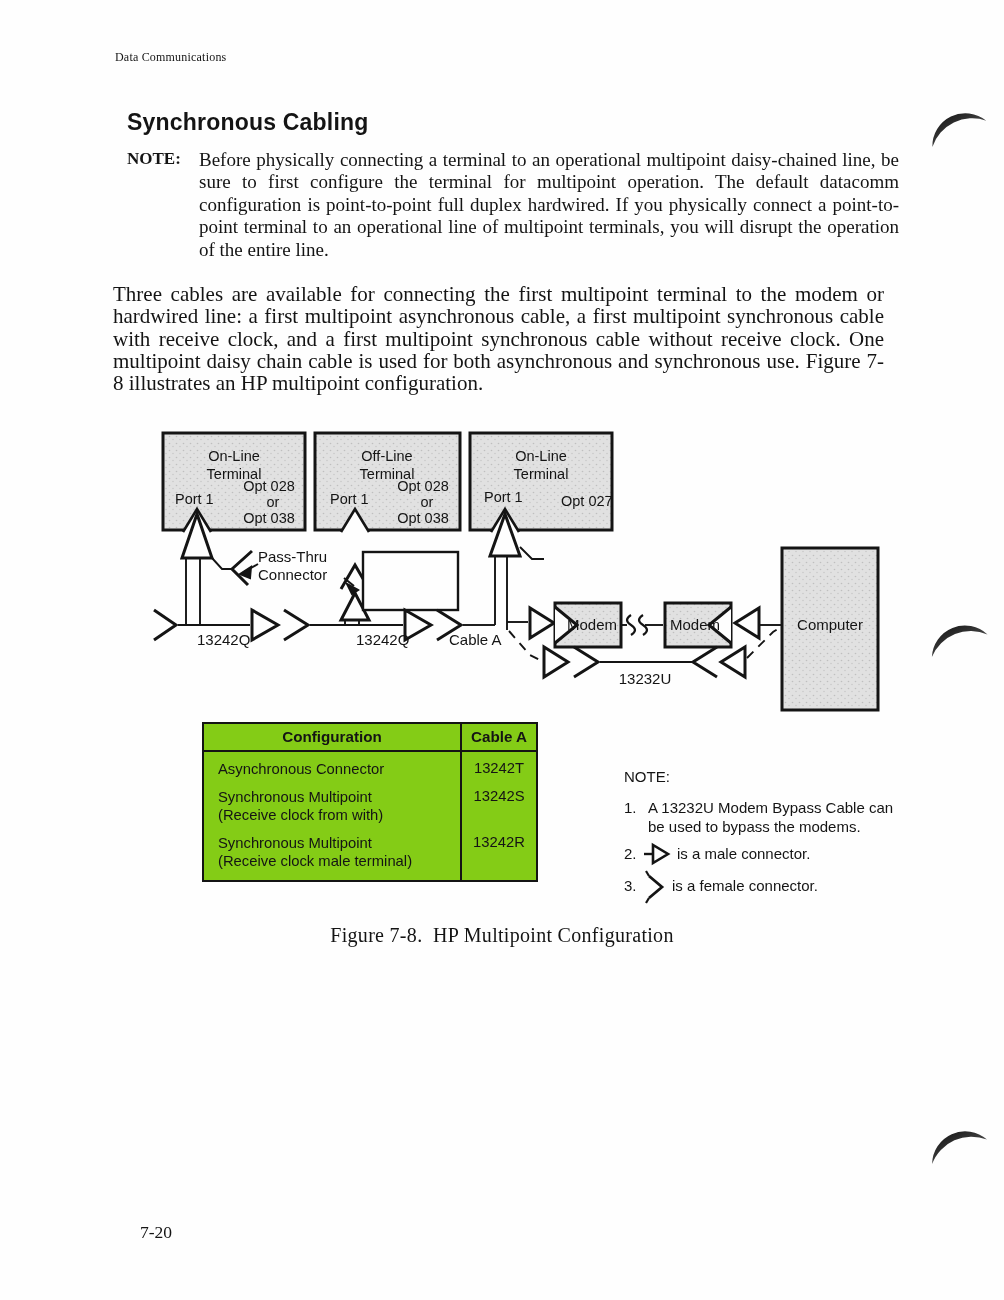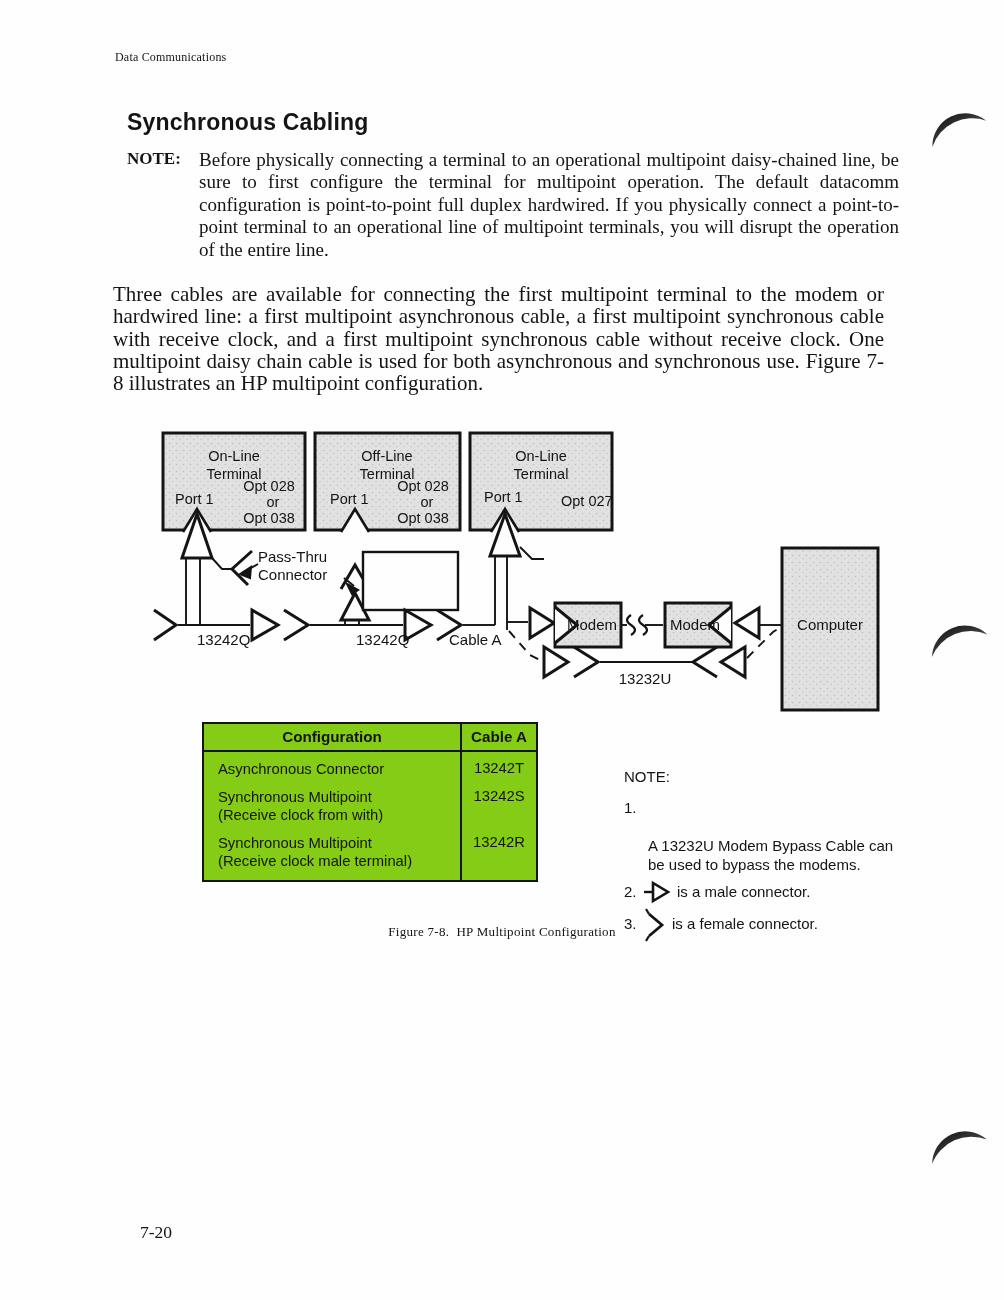"A 13232U Modem Bypass Cable" span { margin-top: 38px -> none }
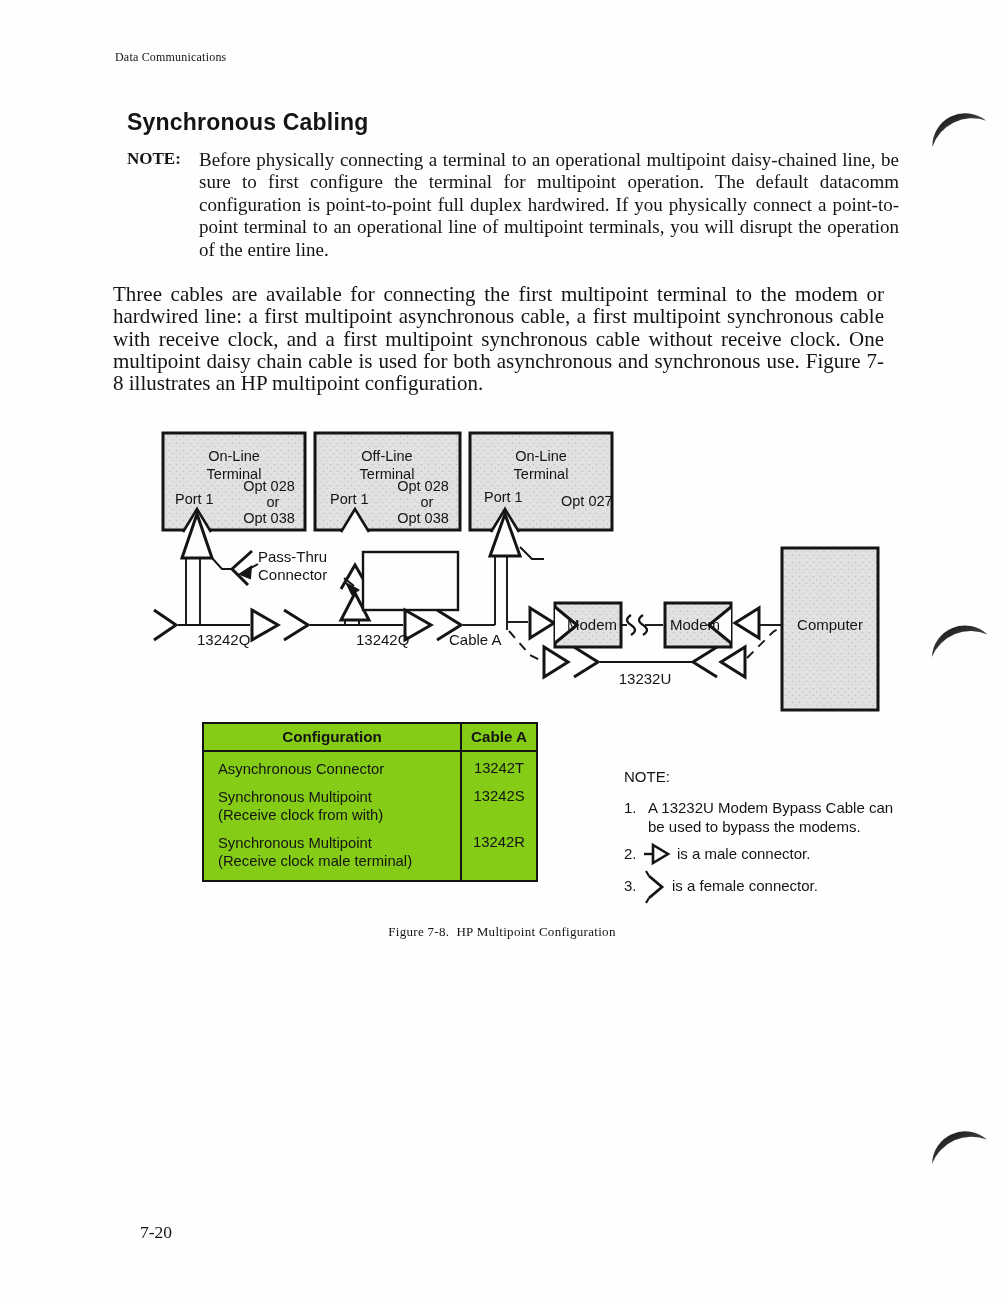"Figure 7-8. HP Multipoint Configuration" .fig-caption { font-size: 13px -> 20px }
